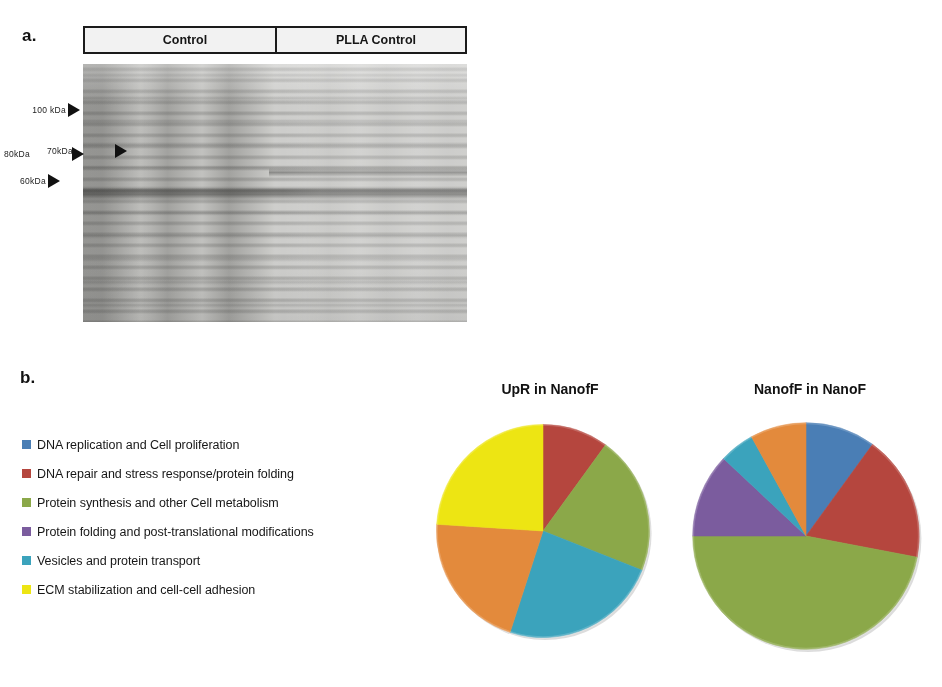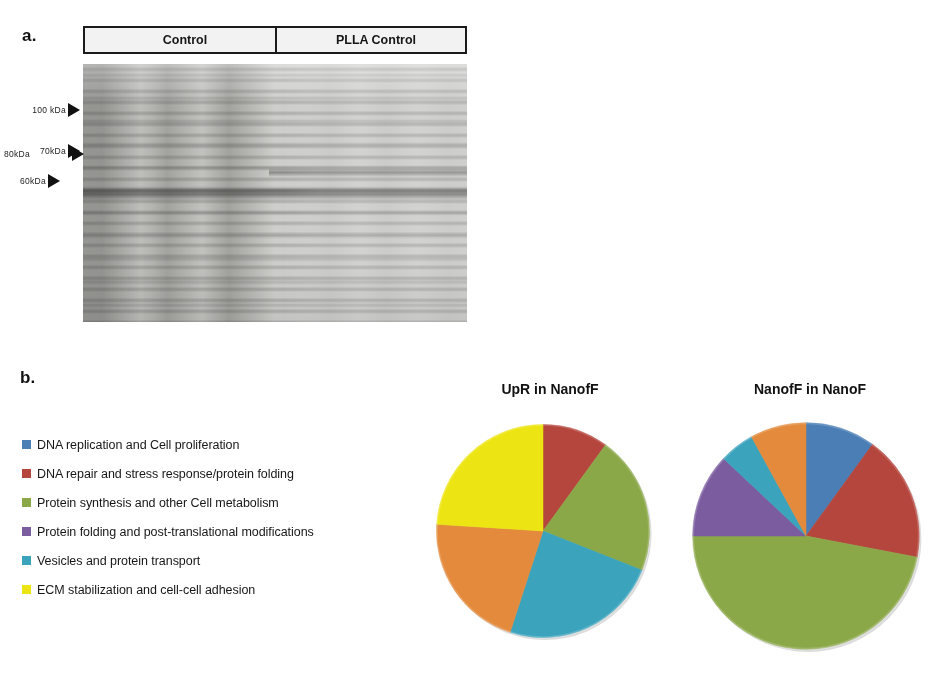"70kDa" div.marker { justify-content: flex-end -> space-between; padding-left: none -> 47px }
